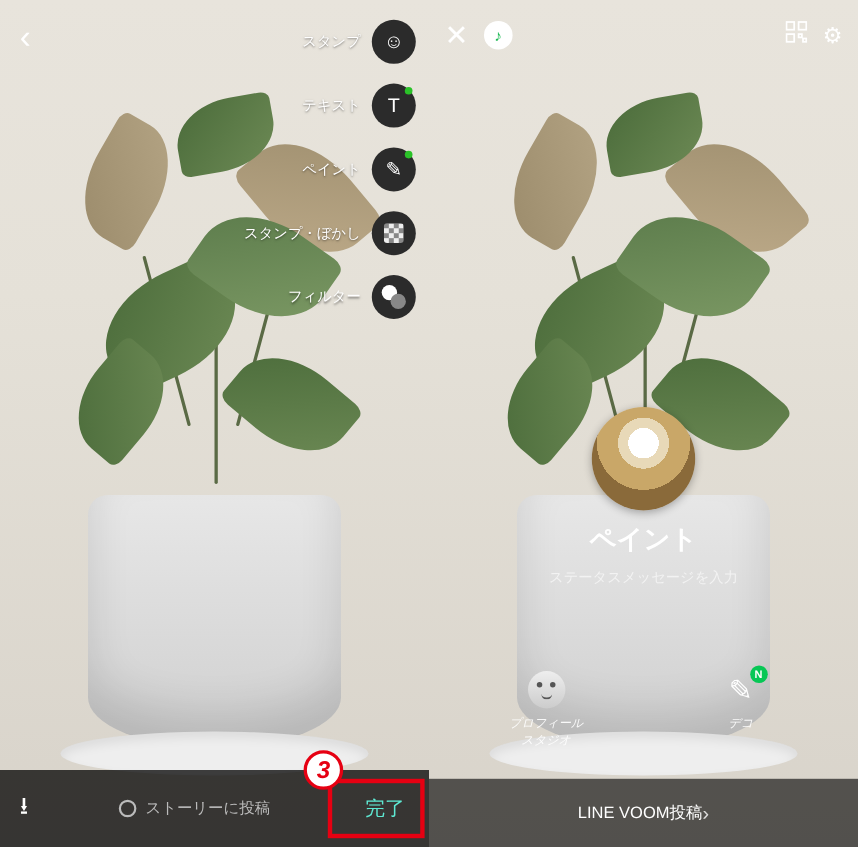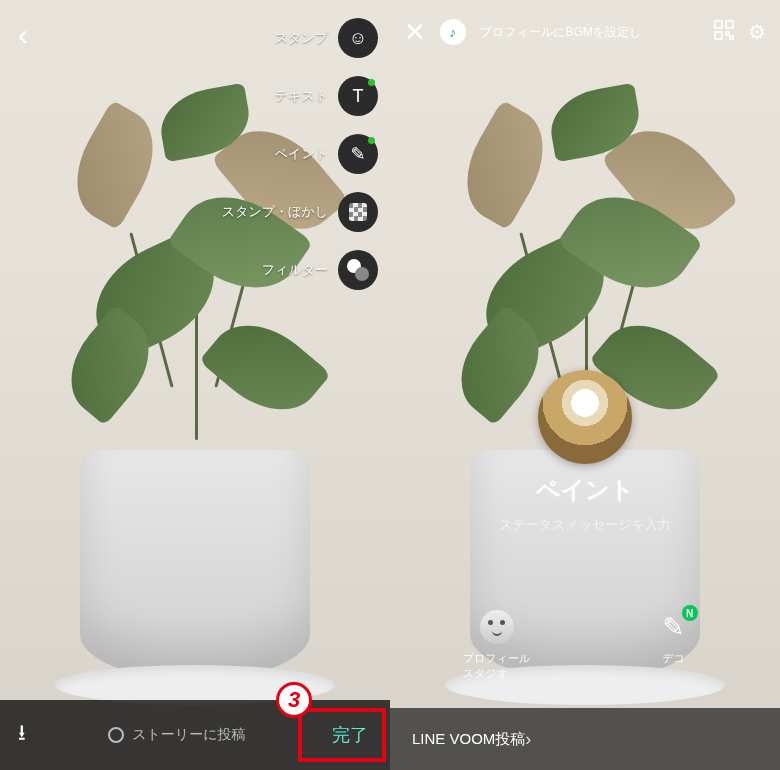"プロフィールにBGMを設定し" span.bgm-text { html: <span>プロフィールにBGMを設定し</span> -> none }
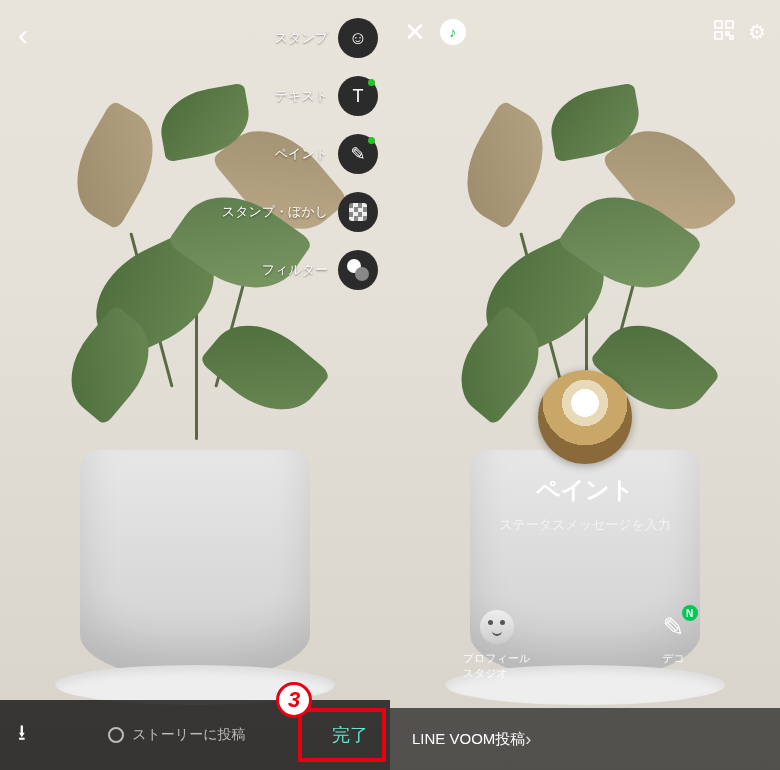"プロフィール" .action-label { font-style: none -> italic; text-align: left -> center }
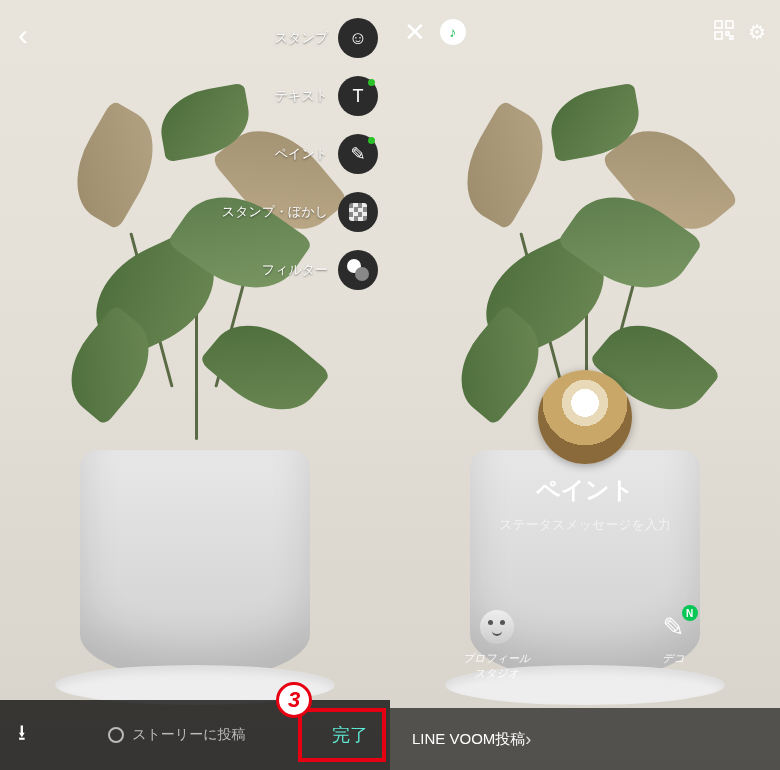"LINE VOOM投稿" .voom-bar { justify-content: flex-start -> center }
